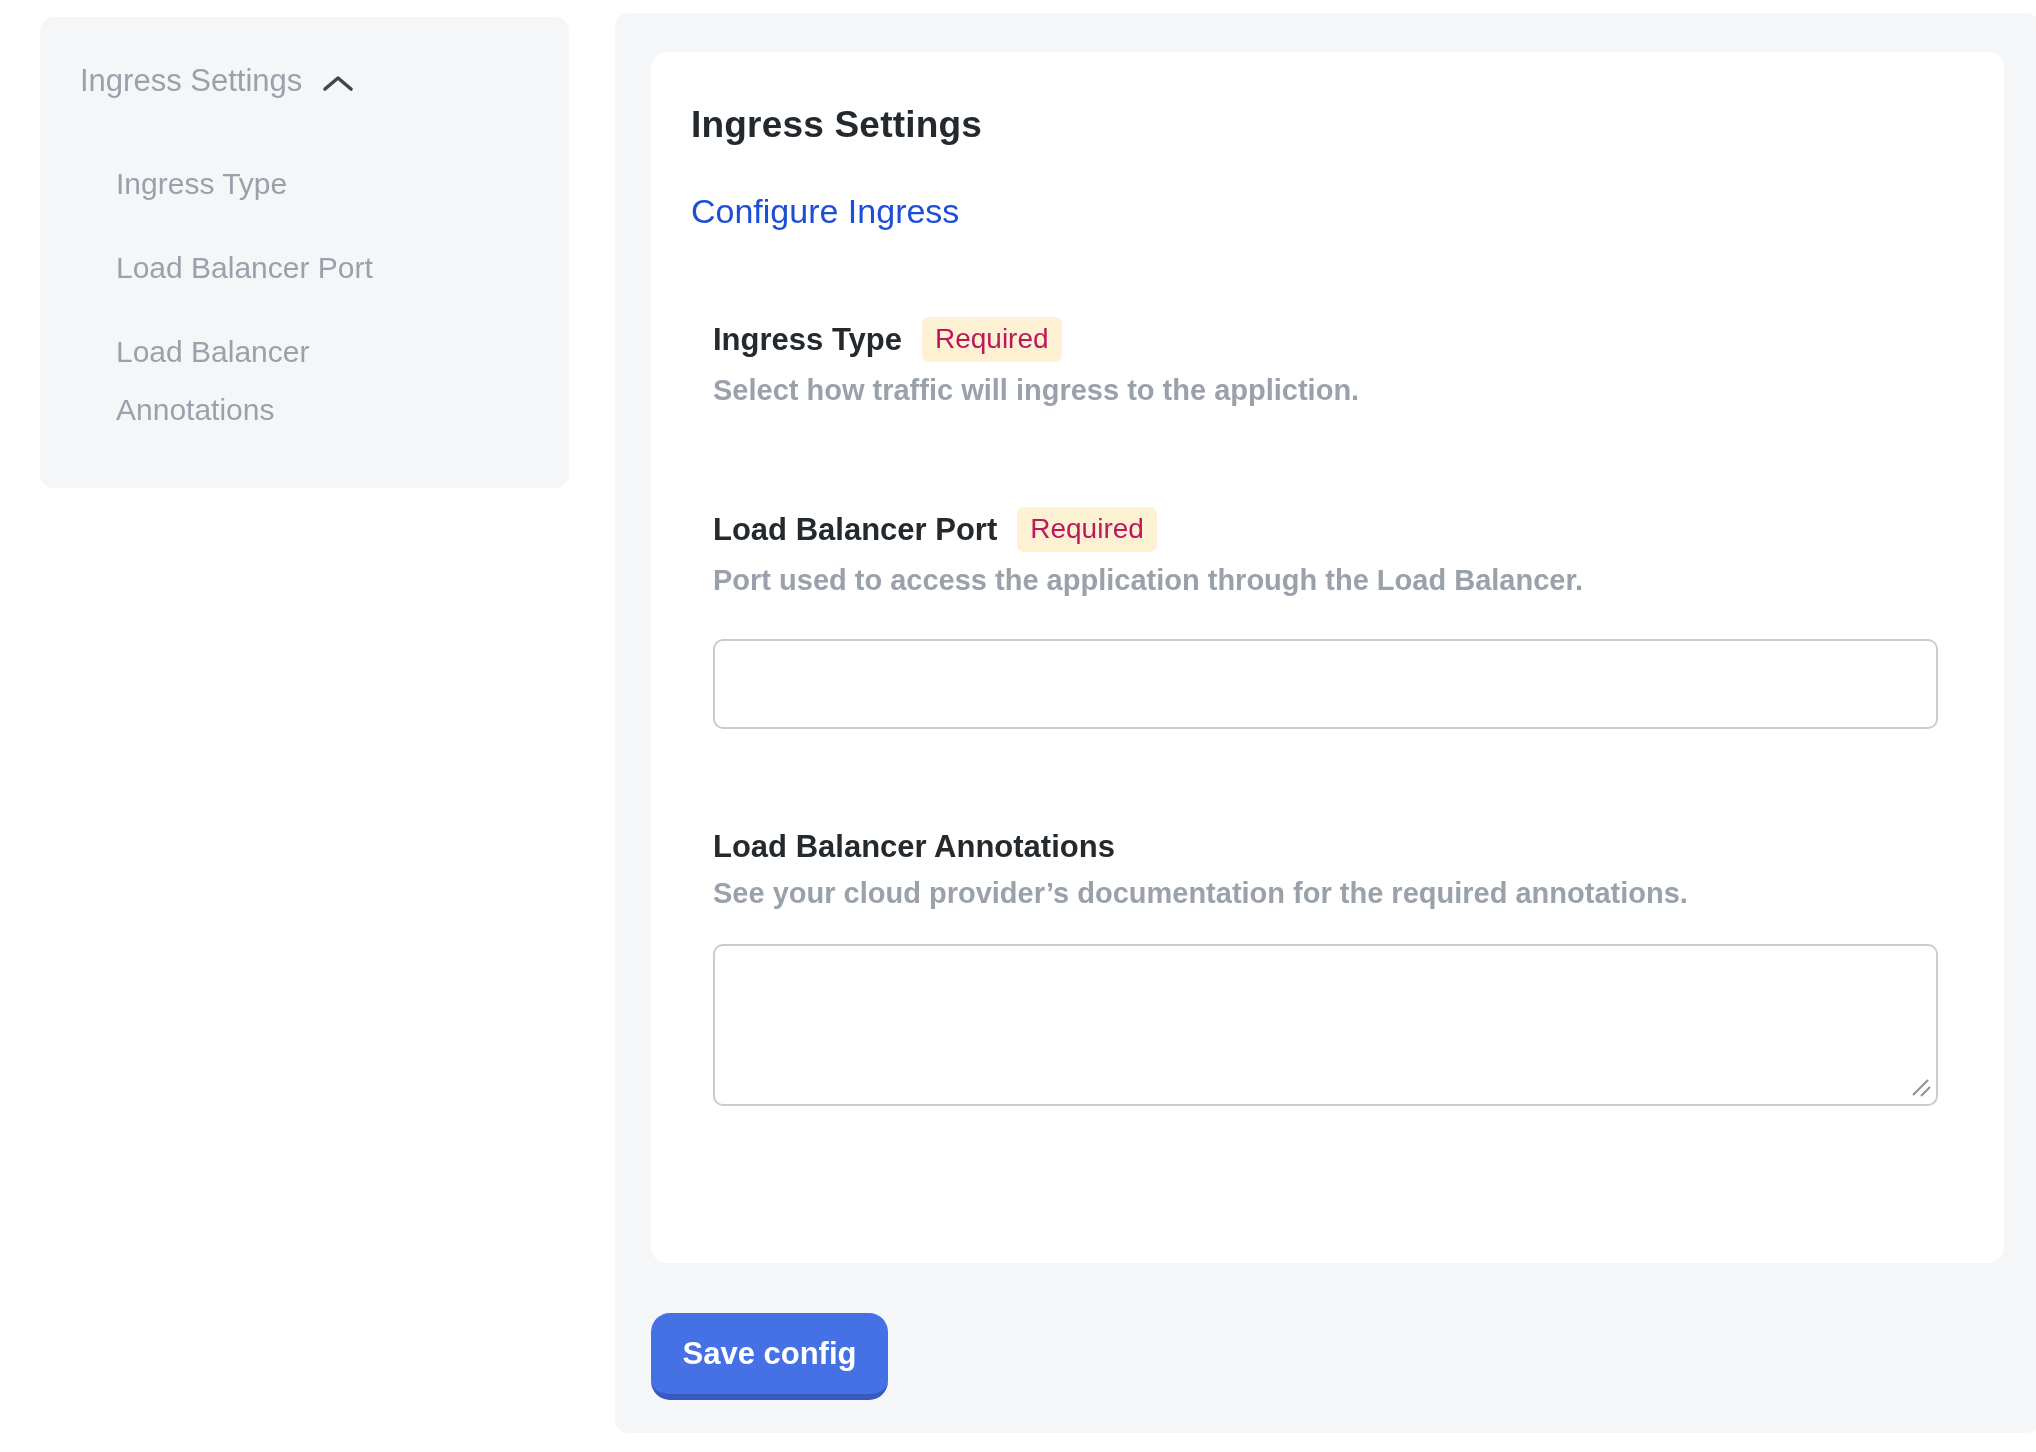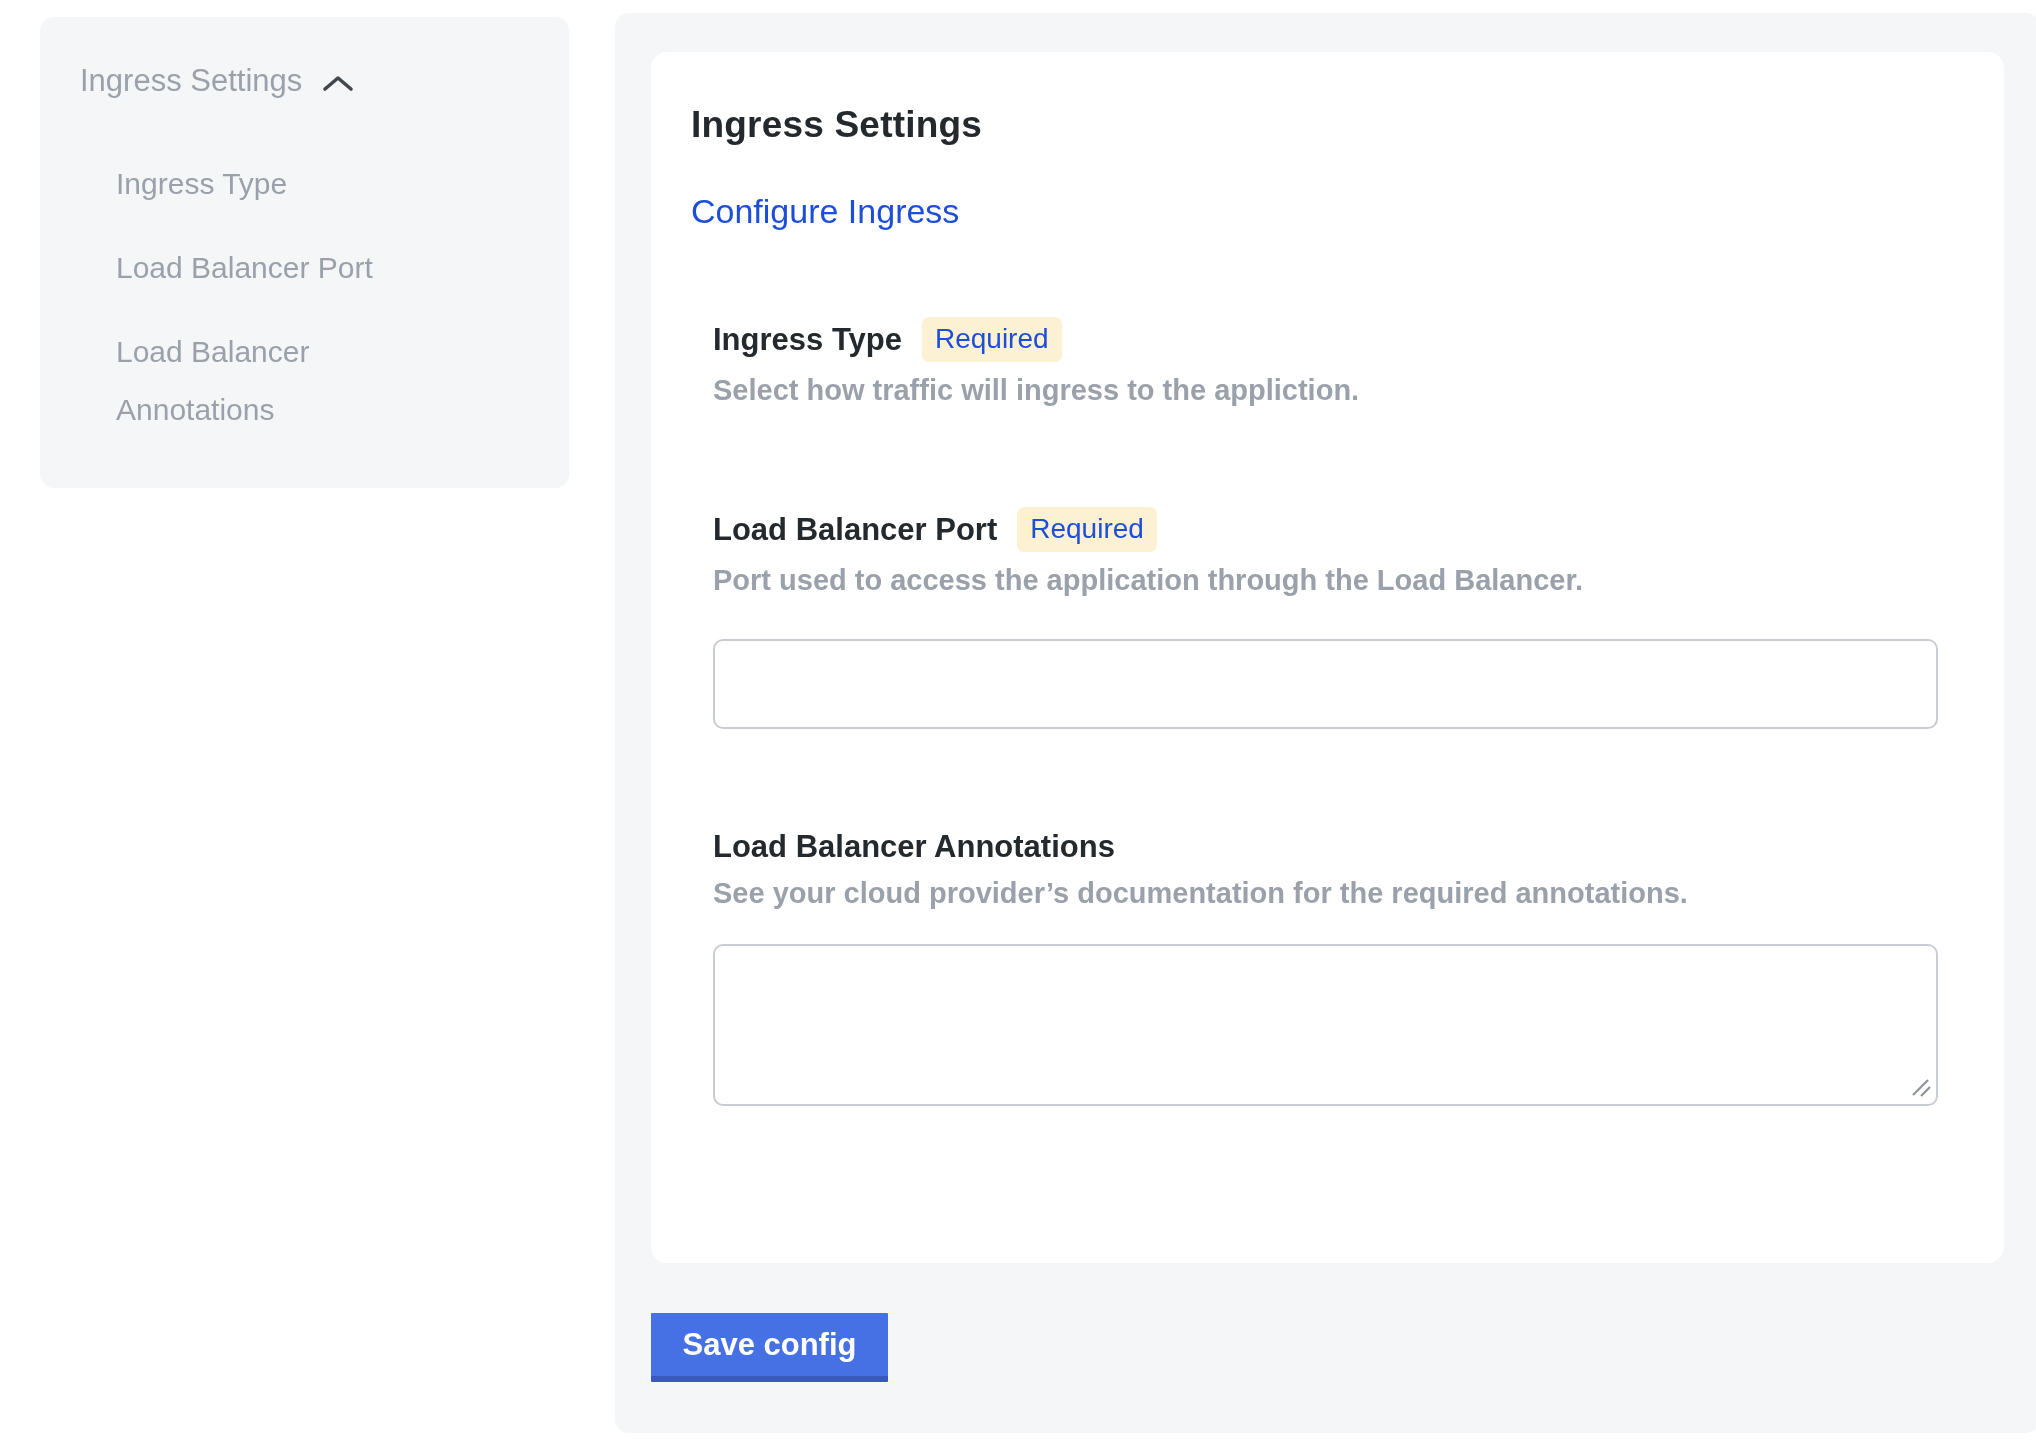"Required" .badge { color: #1d4ed8 -> #be185d }
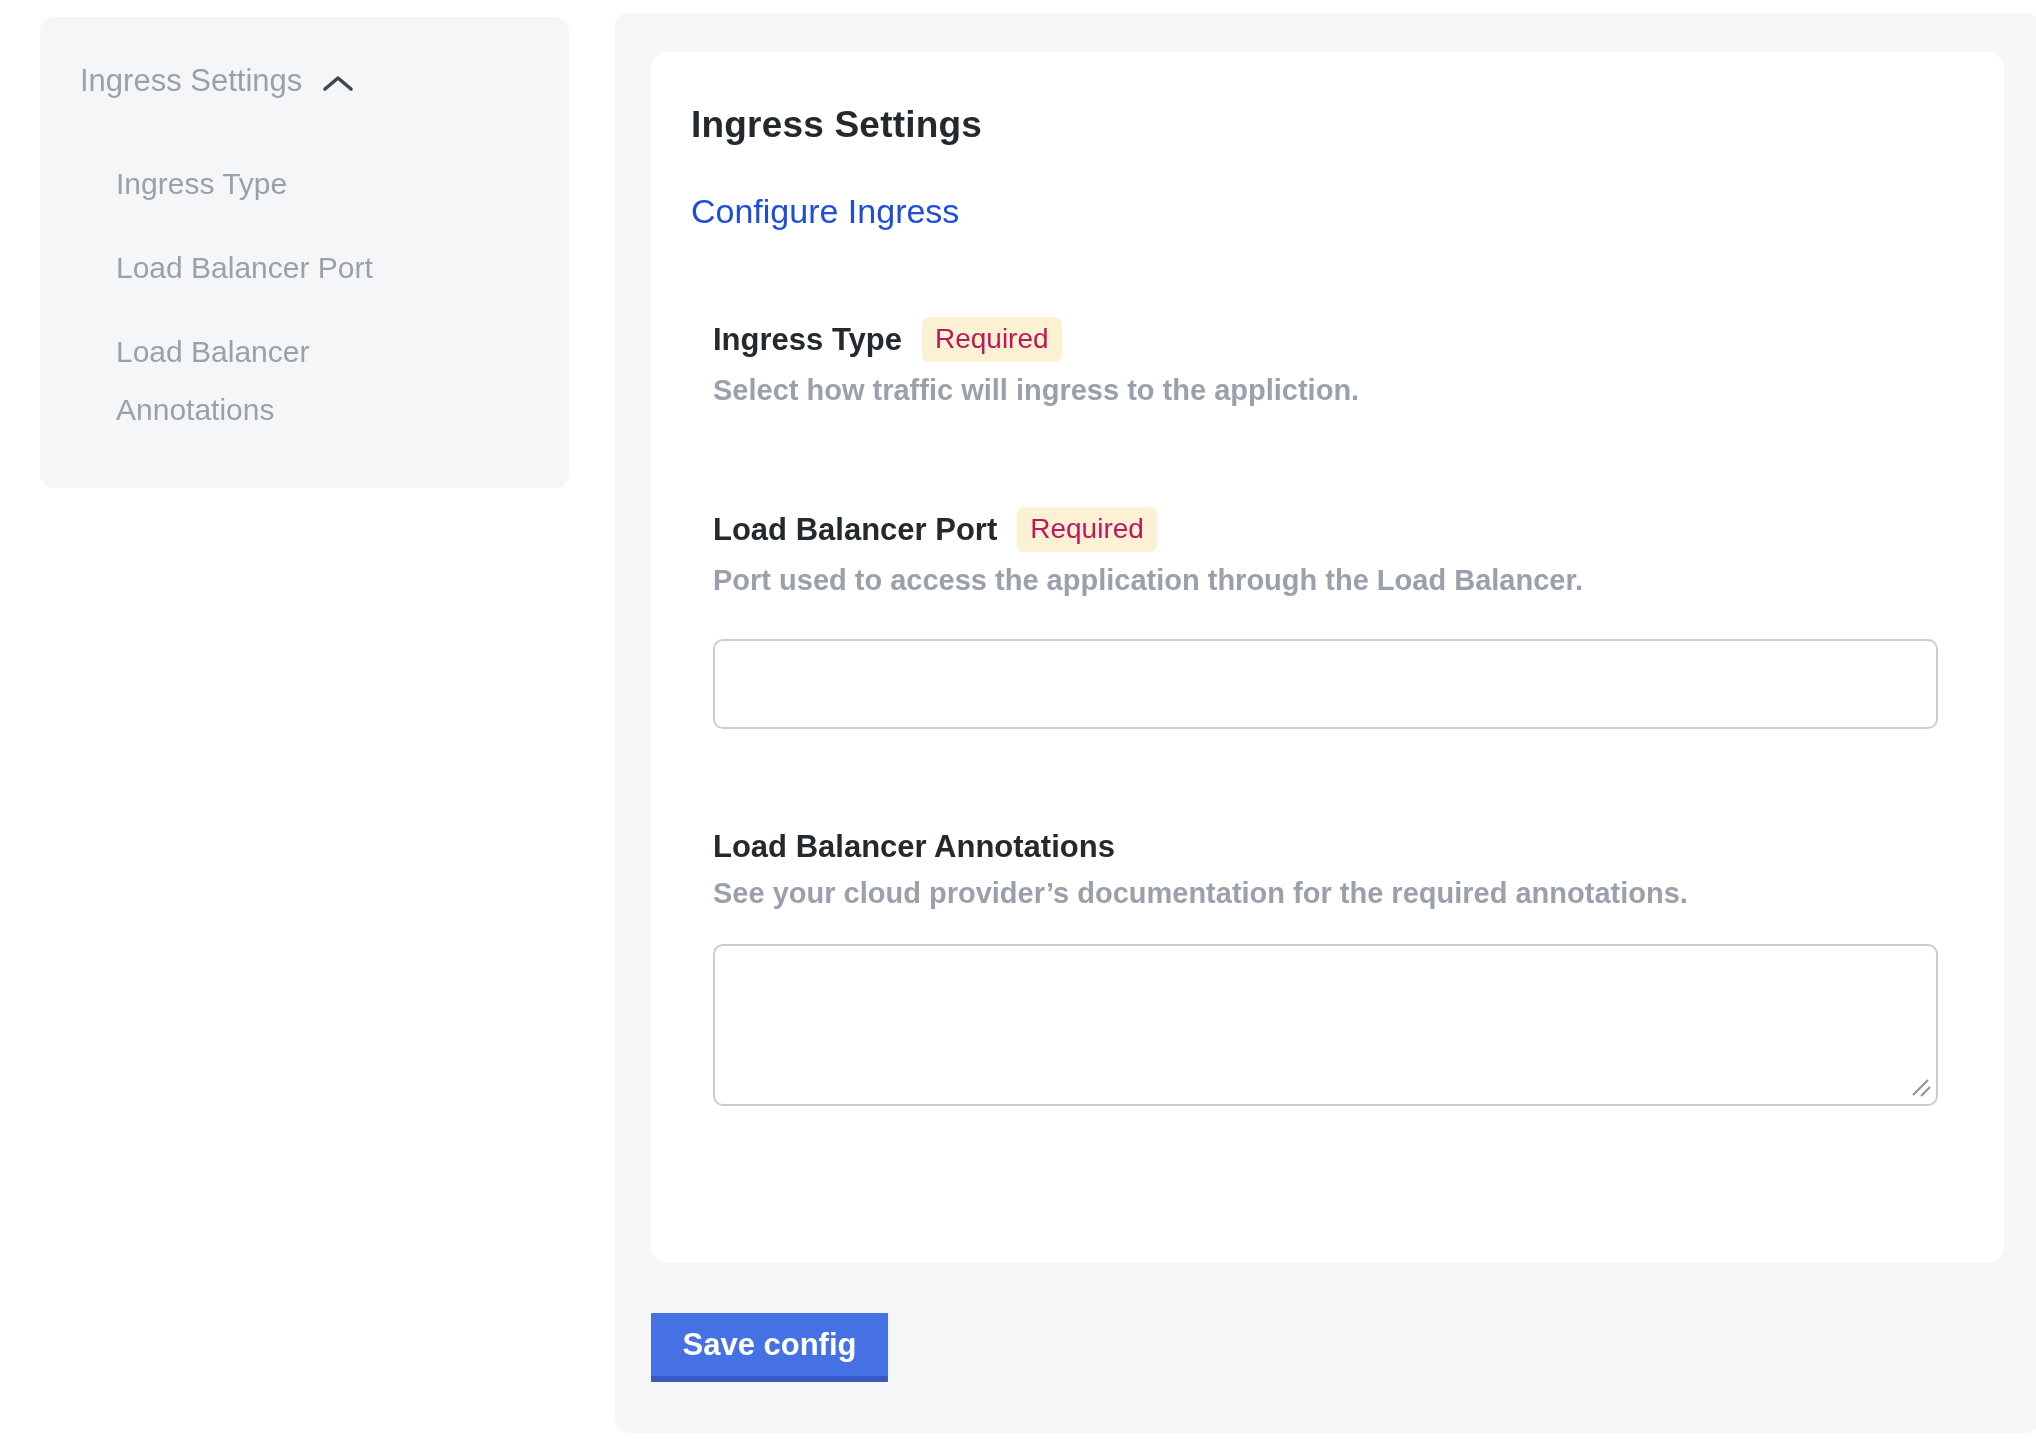"Save config" .save-button { border-radius: 1px -> 19px; height: 69px -> 87px }
